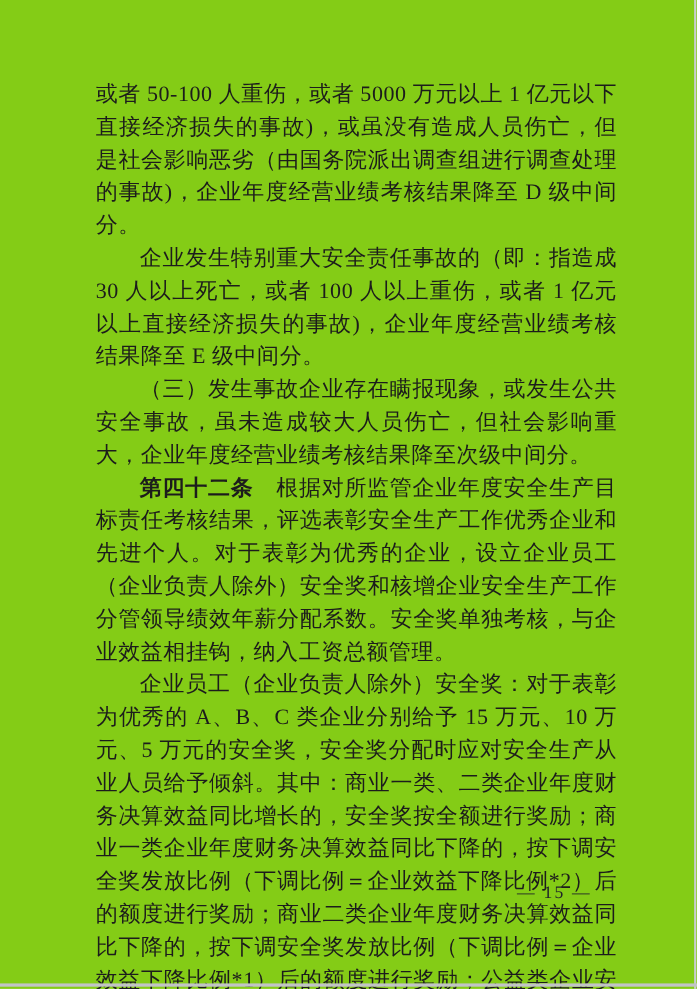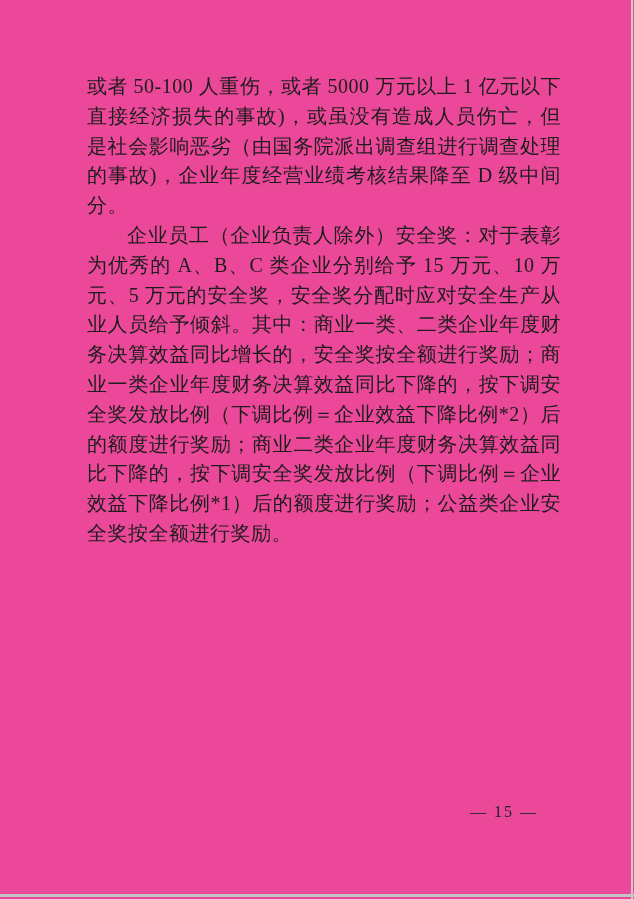"或者 50-100 人重伤，或者 5000 万元以上" .page { background: #ec4899 -> #84cc16 }
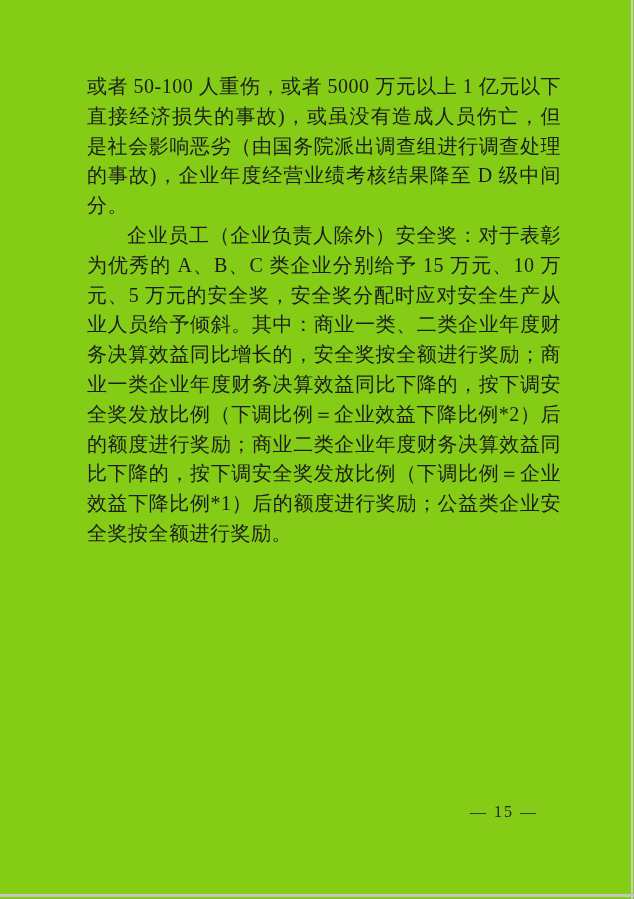"企业发生特别重大安全责任事故的（即：指造成 30 人以上死亡，或者 100" p { html: none -> <p>企业发生特别重大安全责任事故的（即：指造成 30 人以上死亡，或者 100 人以上重伤，或者 1 亿元以上直接经济损失的事故)，企业年度经营业绩考核结果降至 E 级中间分。</p> }
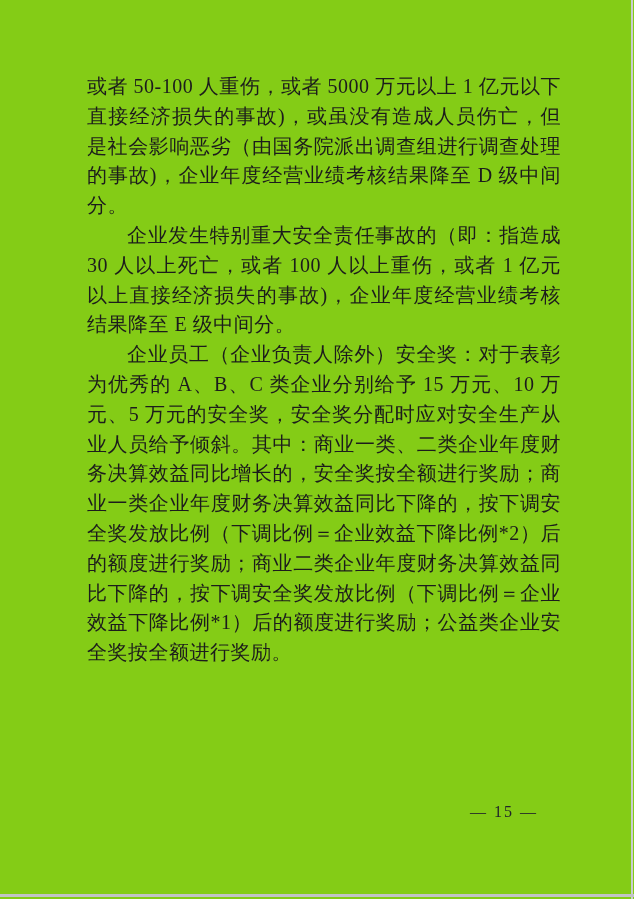"（三）发生事故企业存在瞒报现象，或发生公共安全事故，虽未造成较大人员伤亡，但社会" p { html: none -> <p>（三）发生事故企业存在瞒报现象，或发生公共安全事故，虽未造成较大人员伤亡，但社会影响重大，企业年度经营业绩考核结果降至次级中间分。</p> }
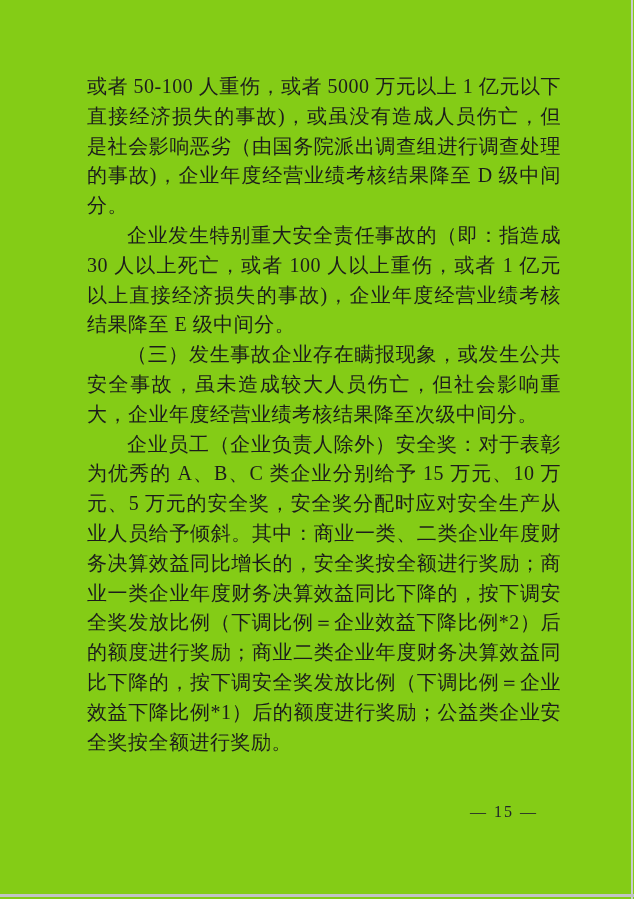"第四十二条" p { html: none -> <p><span>第四十二条</span><span> 根据对所监管企业年度安全生产目标责任考核结果，评选表彰安全生产工作优秀企业和先进个人。对于表彰为优秀的企业，设立企业员工（企业负责人除外）安全奖和核增企业安全生产工作分管领导绩效年薪分配系数。安全奖单独考核，与企业效益相挂钩，纳入工资总额管理。</span></p> }
